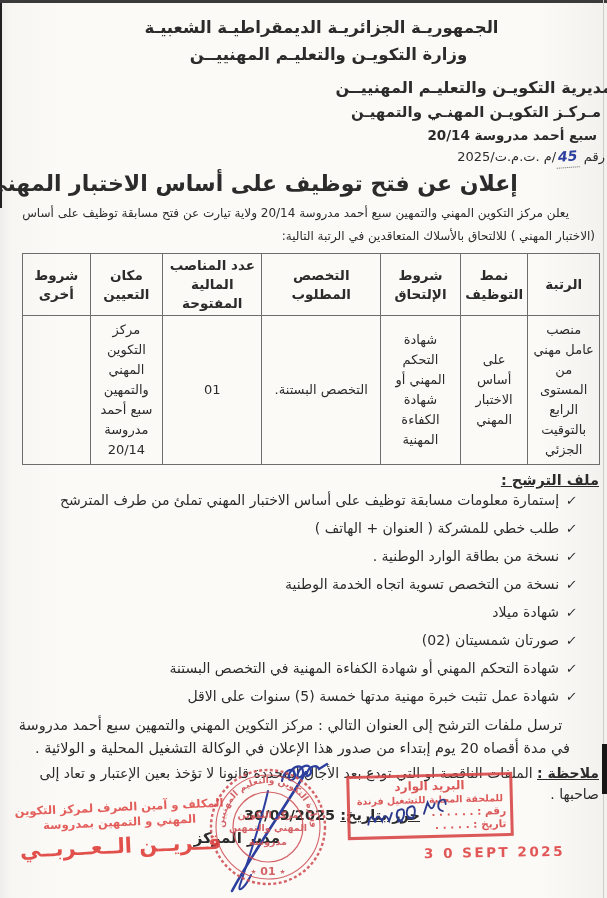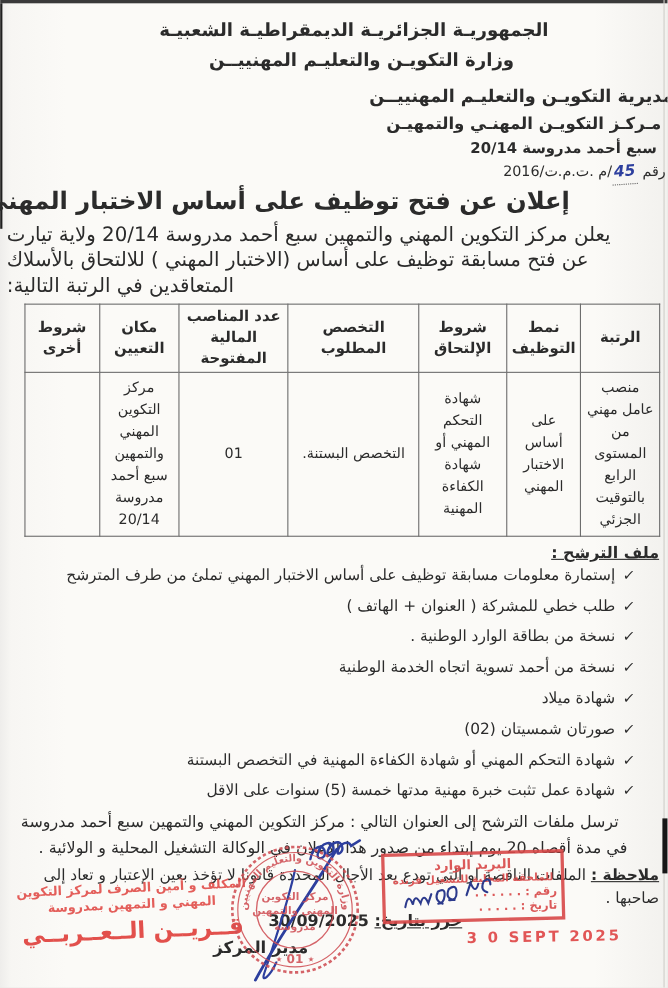"/م .ت.م.ت/2016" span { text: .ت.م.ت/2016 -> .ت.م.ت/2025 }
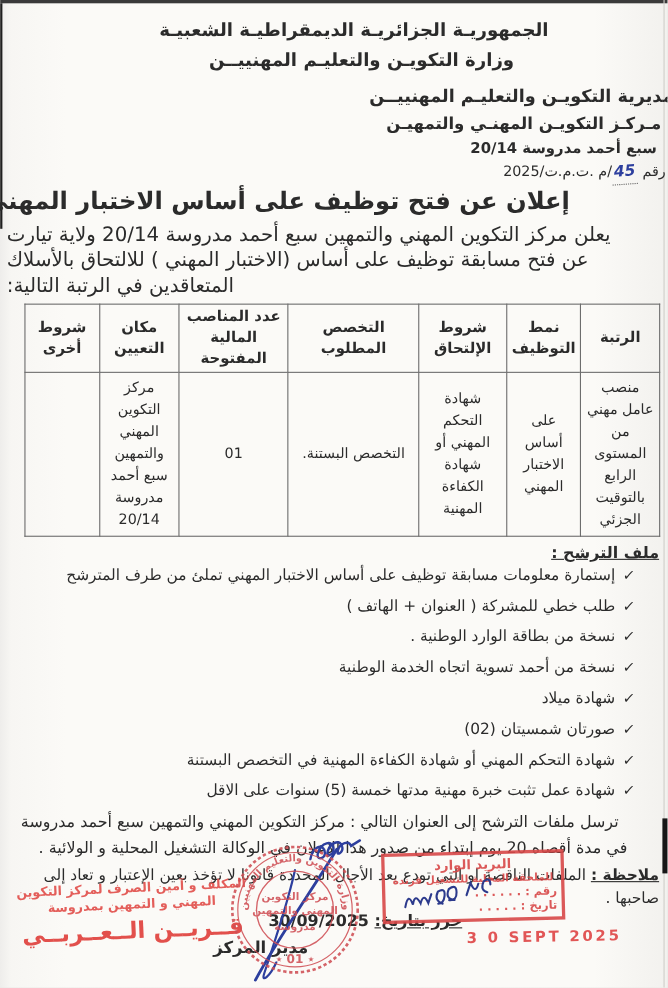"يعلن مركز التكوين المهني والتمهين" .intro { font-size: 18px -> 12px; text-align: left -> right }
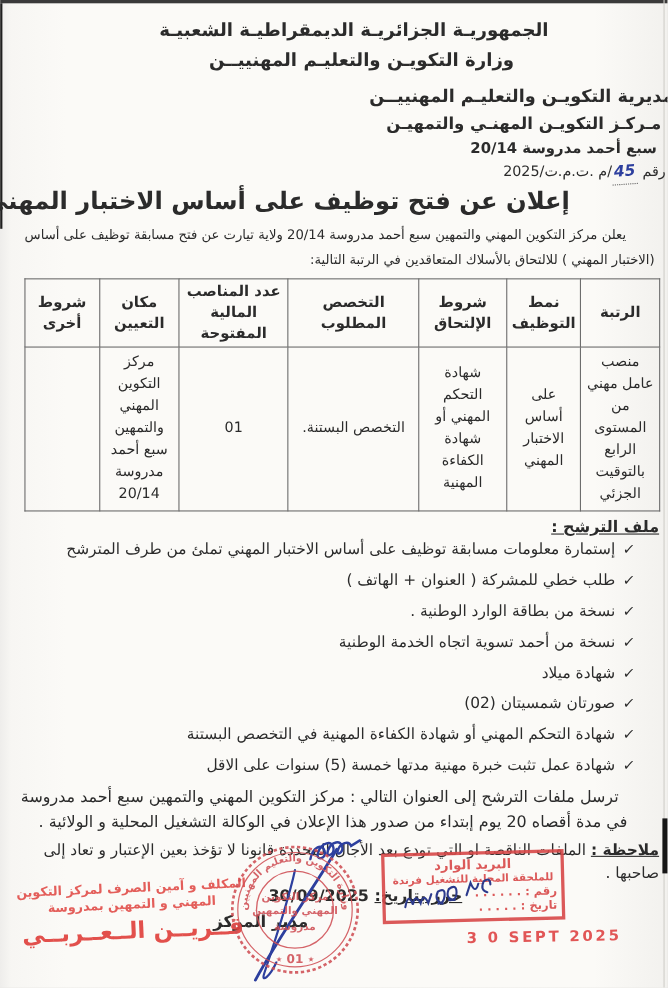"نسخة من أحمد تسوية اتجاه" span { text: أحمد -> التخصص }
